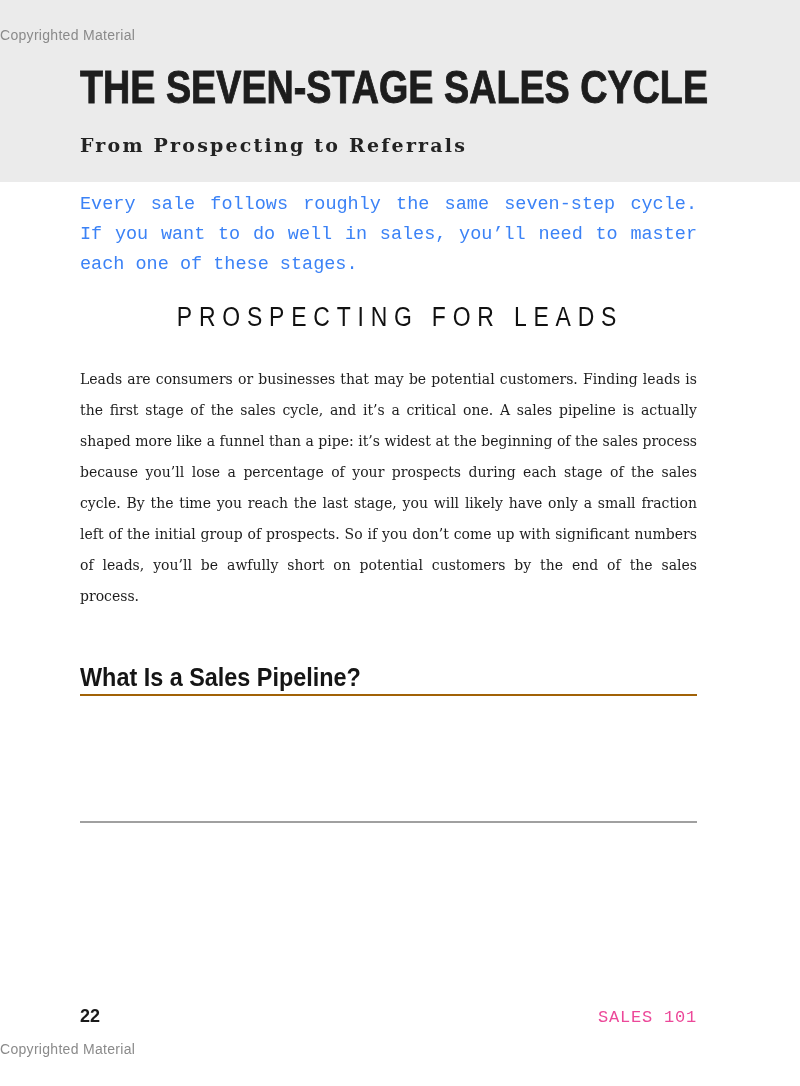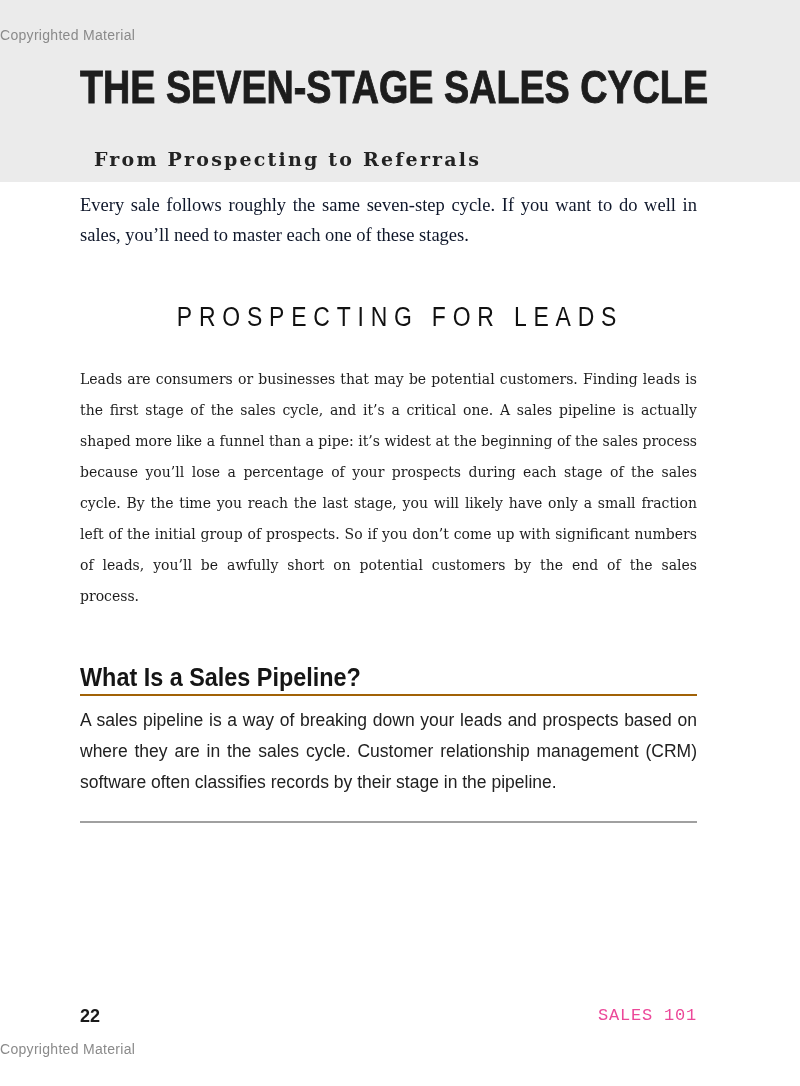"From Prospecting to Referrals" .chapter-subtitle { margin: 14px -> 0 }
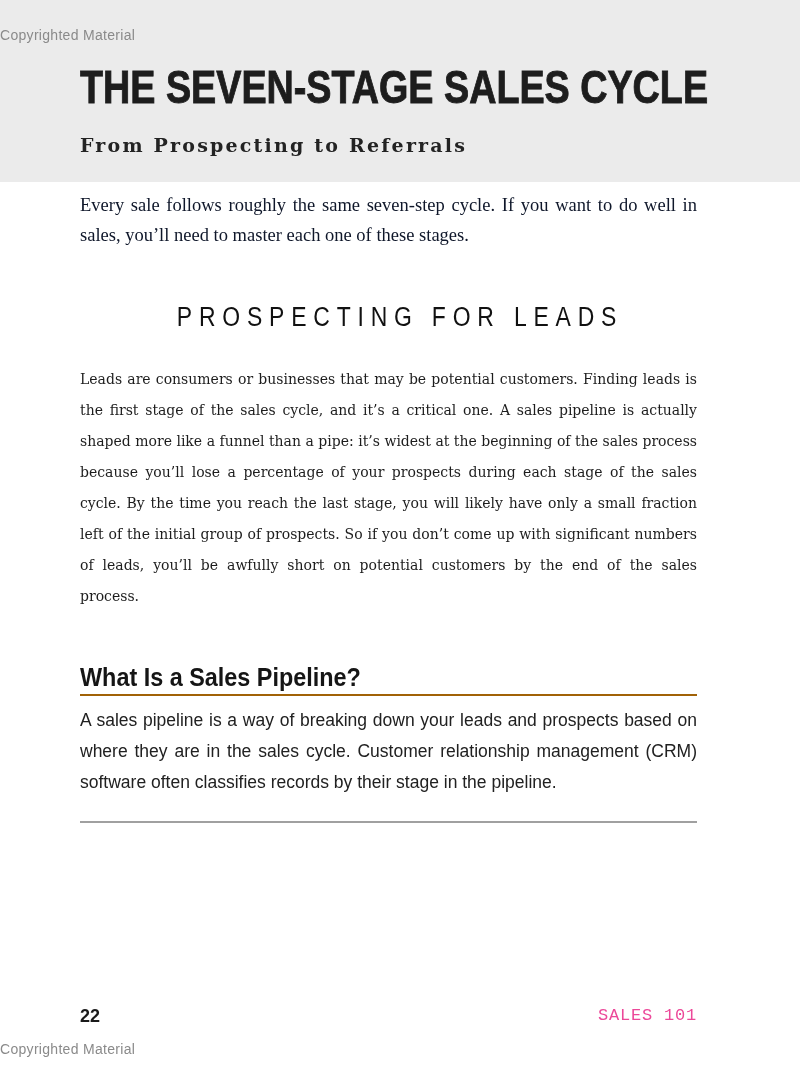"Every sale follows roughly the" .intro-para { color: #0f172a -> #3b82f6; font-family: Liberation Serif, serif -> Liberation Mono, monospace }
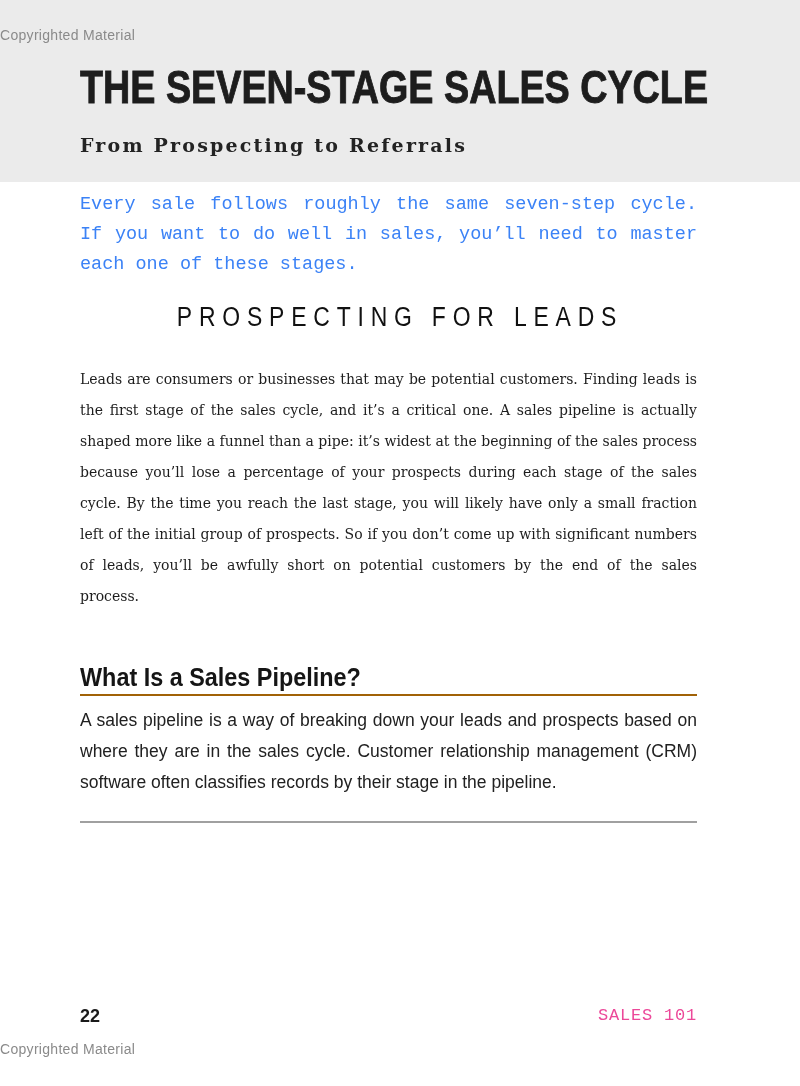"A sales pipeline is a" p.sidebar-para { html: <p>A sales pipeline is a way of breaking down your leads and prospects based on where they are in the sales cycle. Customer relationship management (CRM) software often classifies records by their stage in the pipeline.</p> -> none }
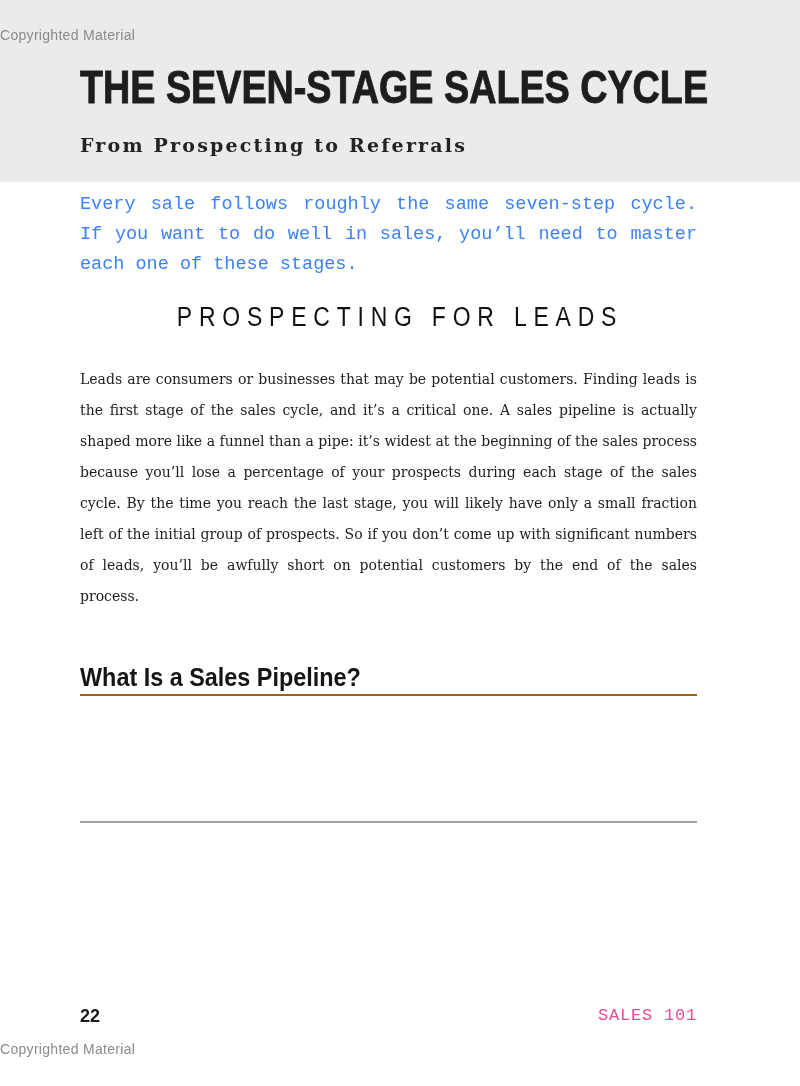"22" .page-footer { align-items: flex-start -> flex-end }
